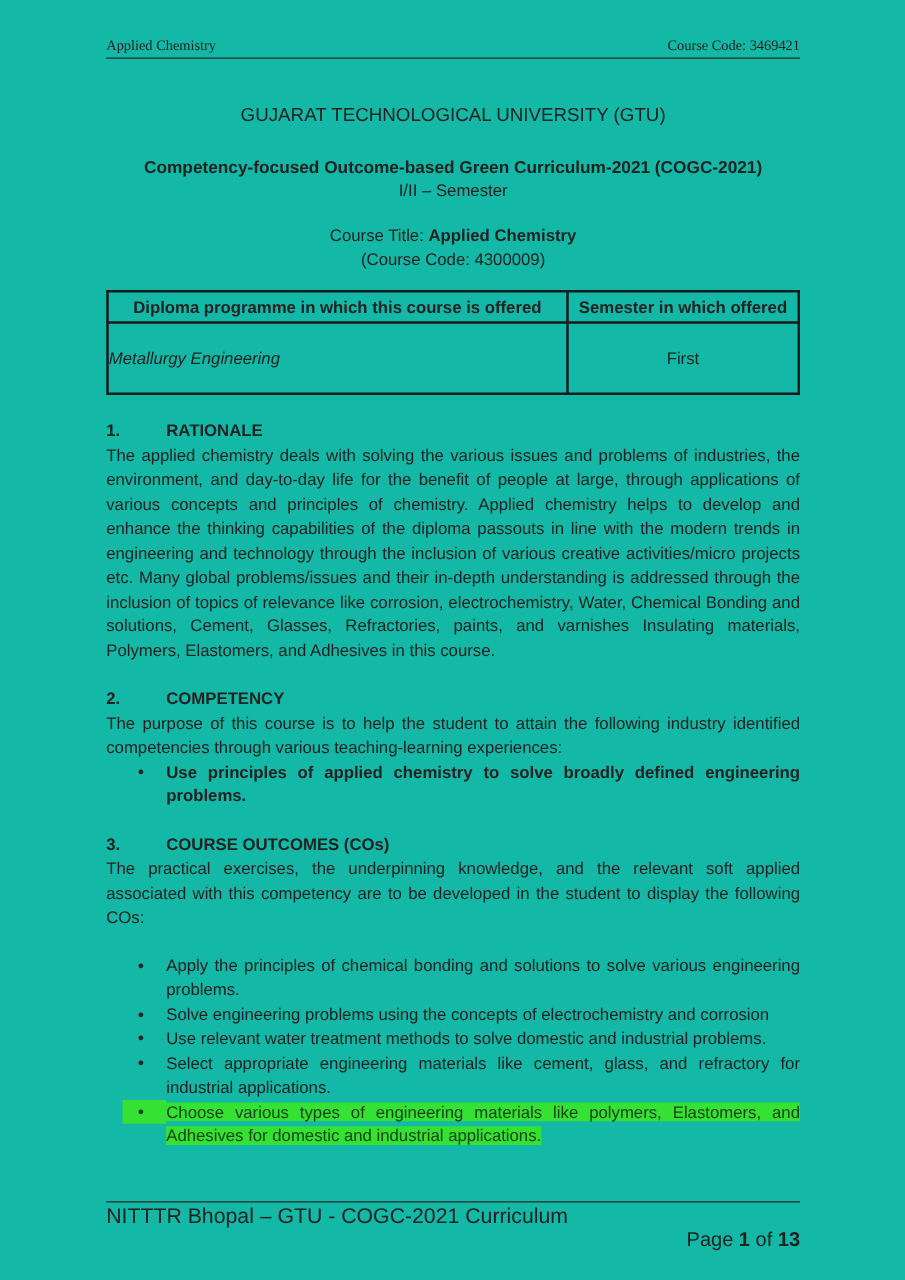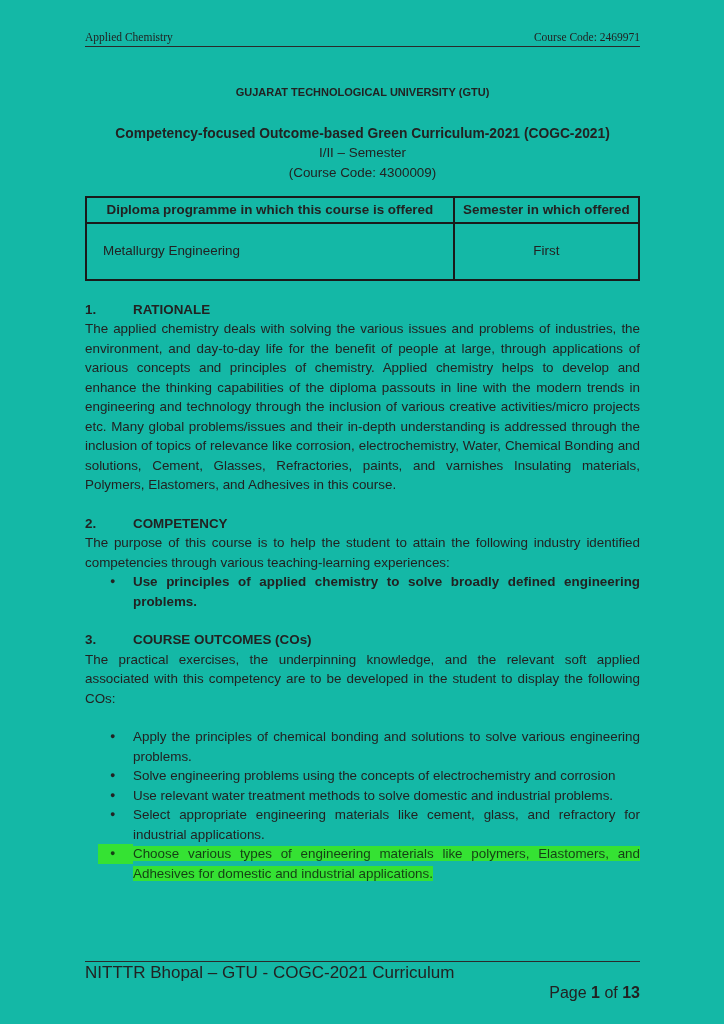"Course Code: 2469971" span { text: 2469971 -> 3469421 }
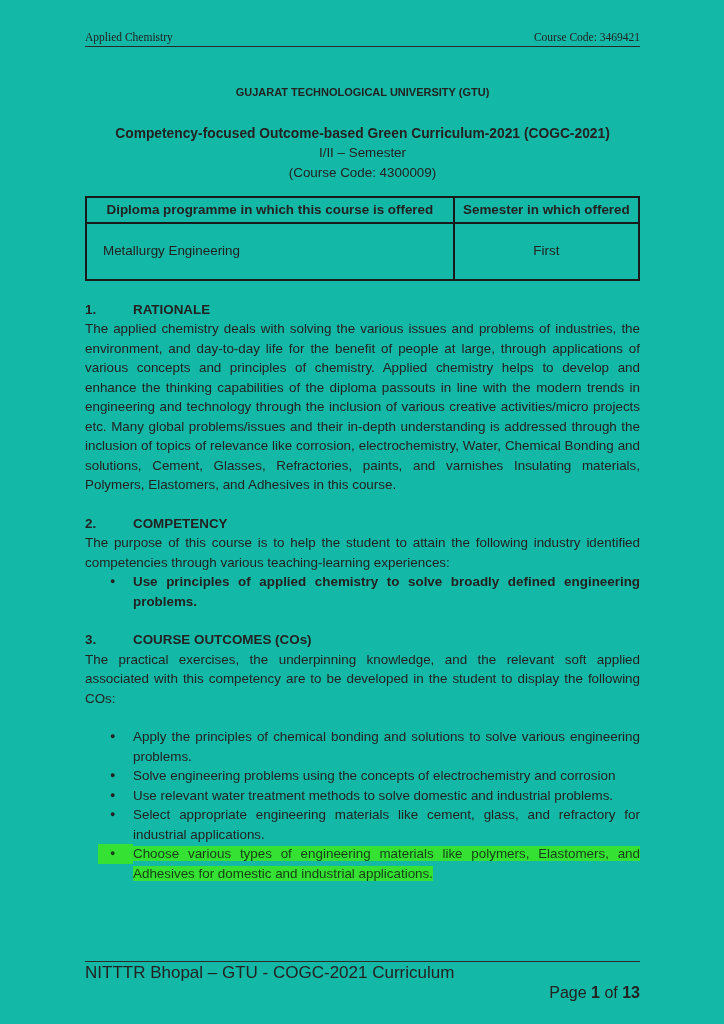"GUJARAT TECHNOLOGICAL UNIVERSITY (GTU)" .title-university { font-size: 11px -> 15px; font-weight: 700 -> 400 }
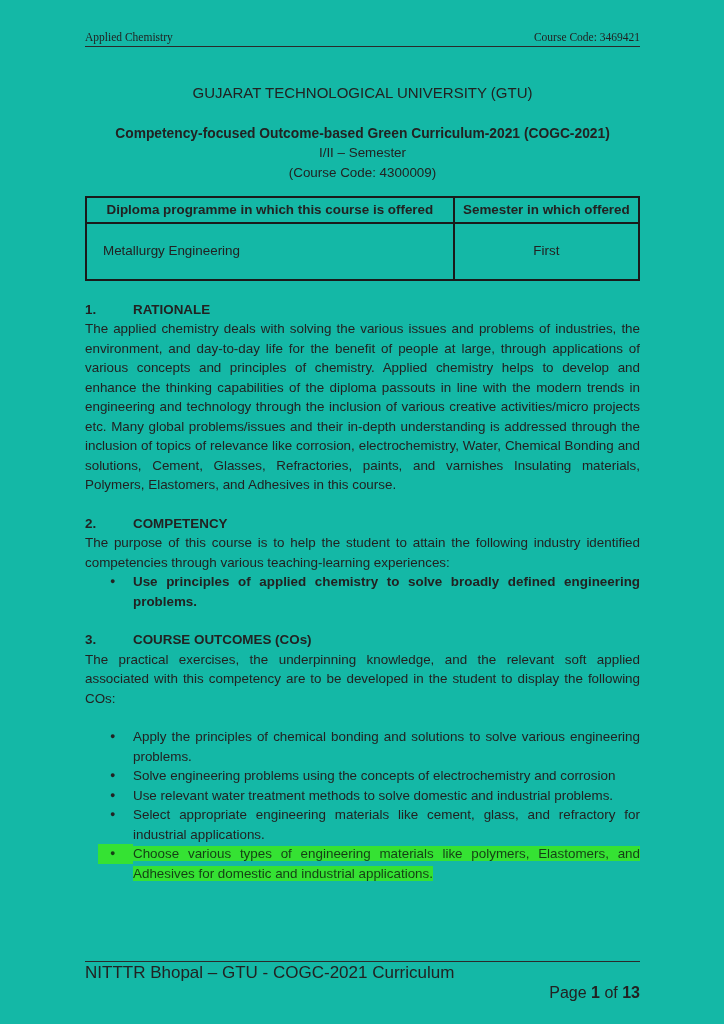"Course Title: Applied Chemistry" div.title-course { html: none -> <div><span>Course Title: </span><span>Applied Chemistry</span></div> }
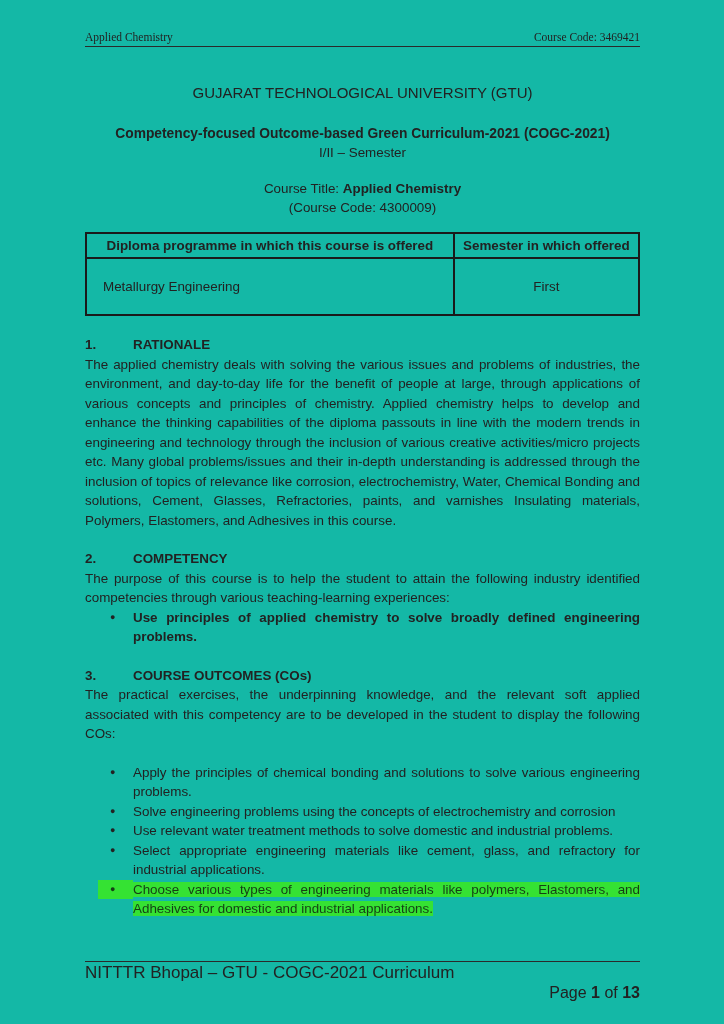"Metallurgy Engineering" td.cell-programme { font-style: none -> italic; padding: 4px 16px -> 4px 0 }
